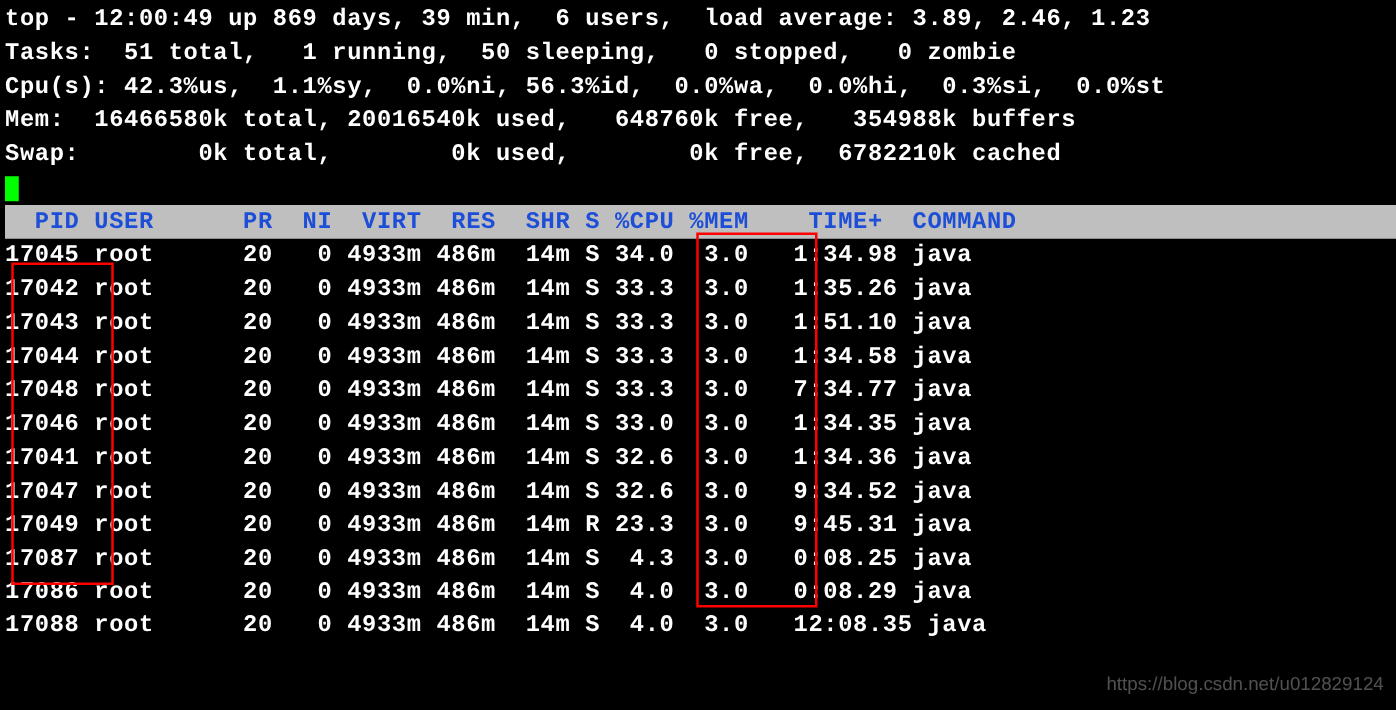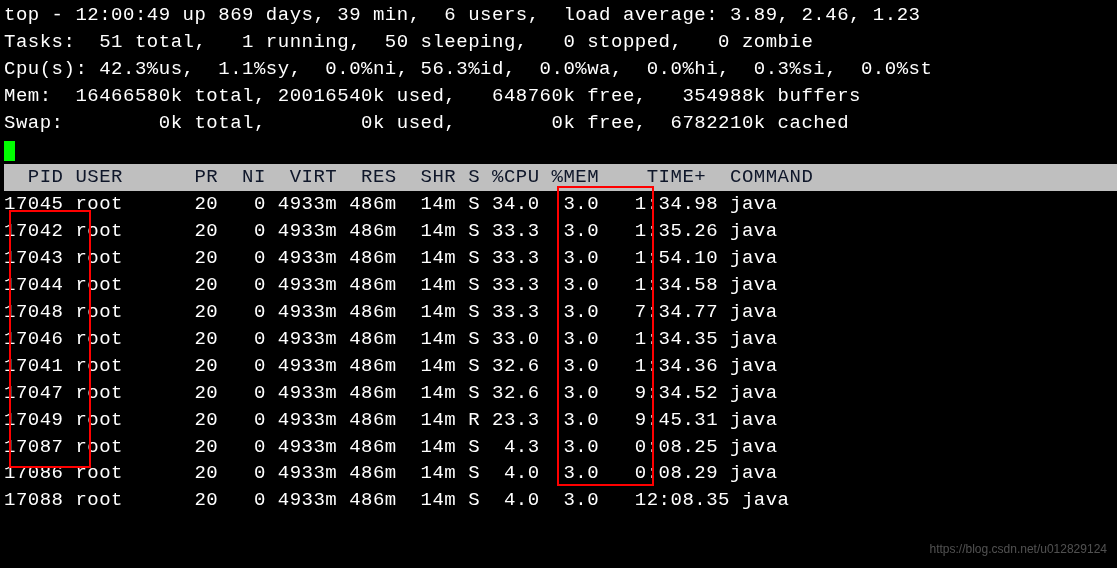"top - 12:00:49 up 869" .line { font-weight: none -> bold }
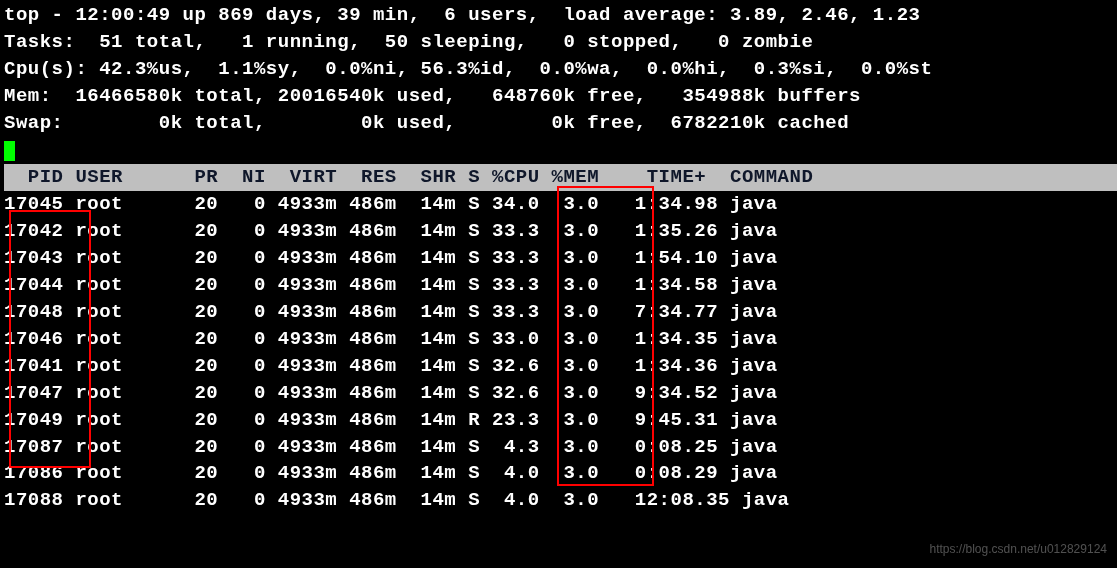"PID USER PR NI VIRT" .header-row { color: #0f172a -> #1d4ed8 }
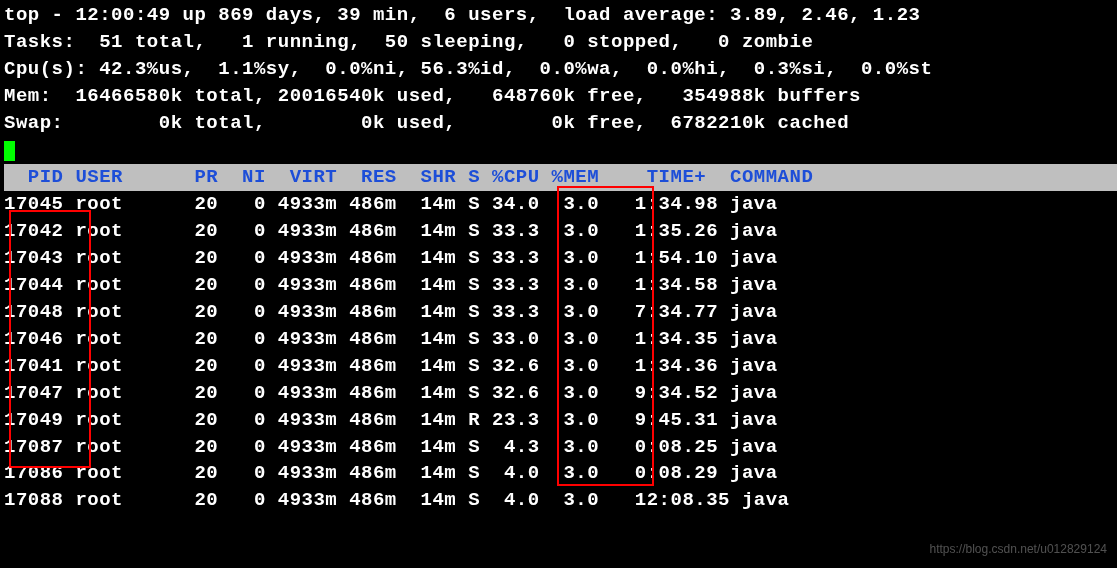"17043 root 20 0 4933m" div.line { text: 1:54.10 -> 1:51.10 }
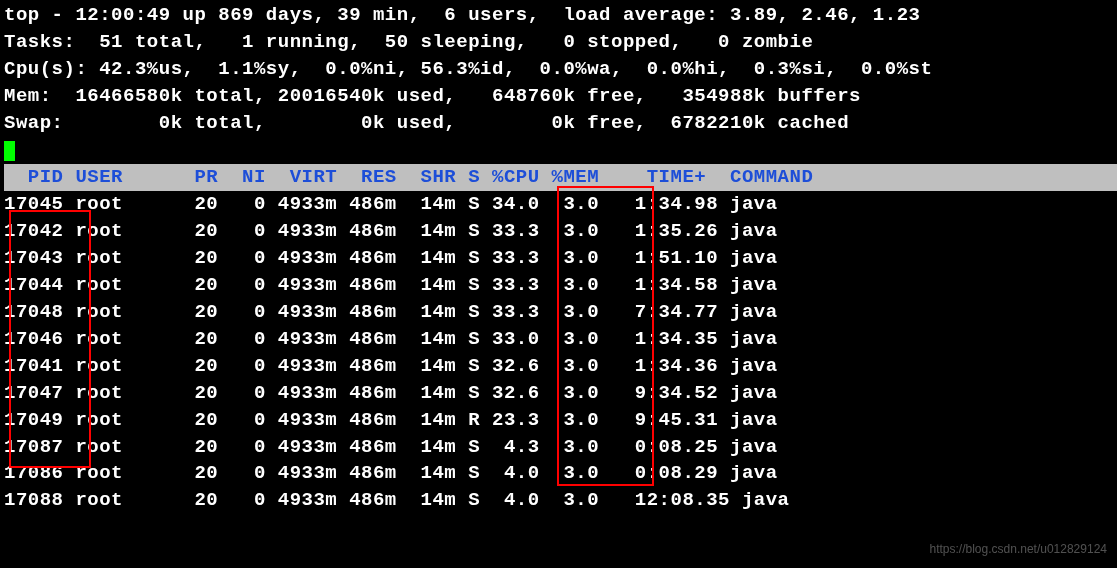"https://blog.csdn.net/u012829124" .watermark { font-size: 12px -> 15px }
